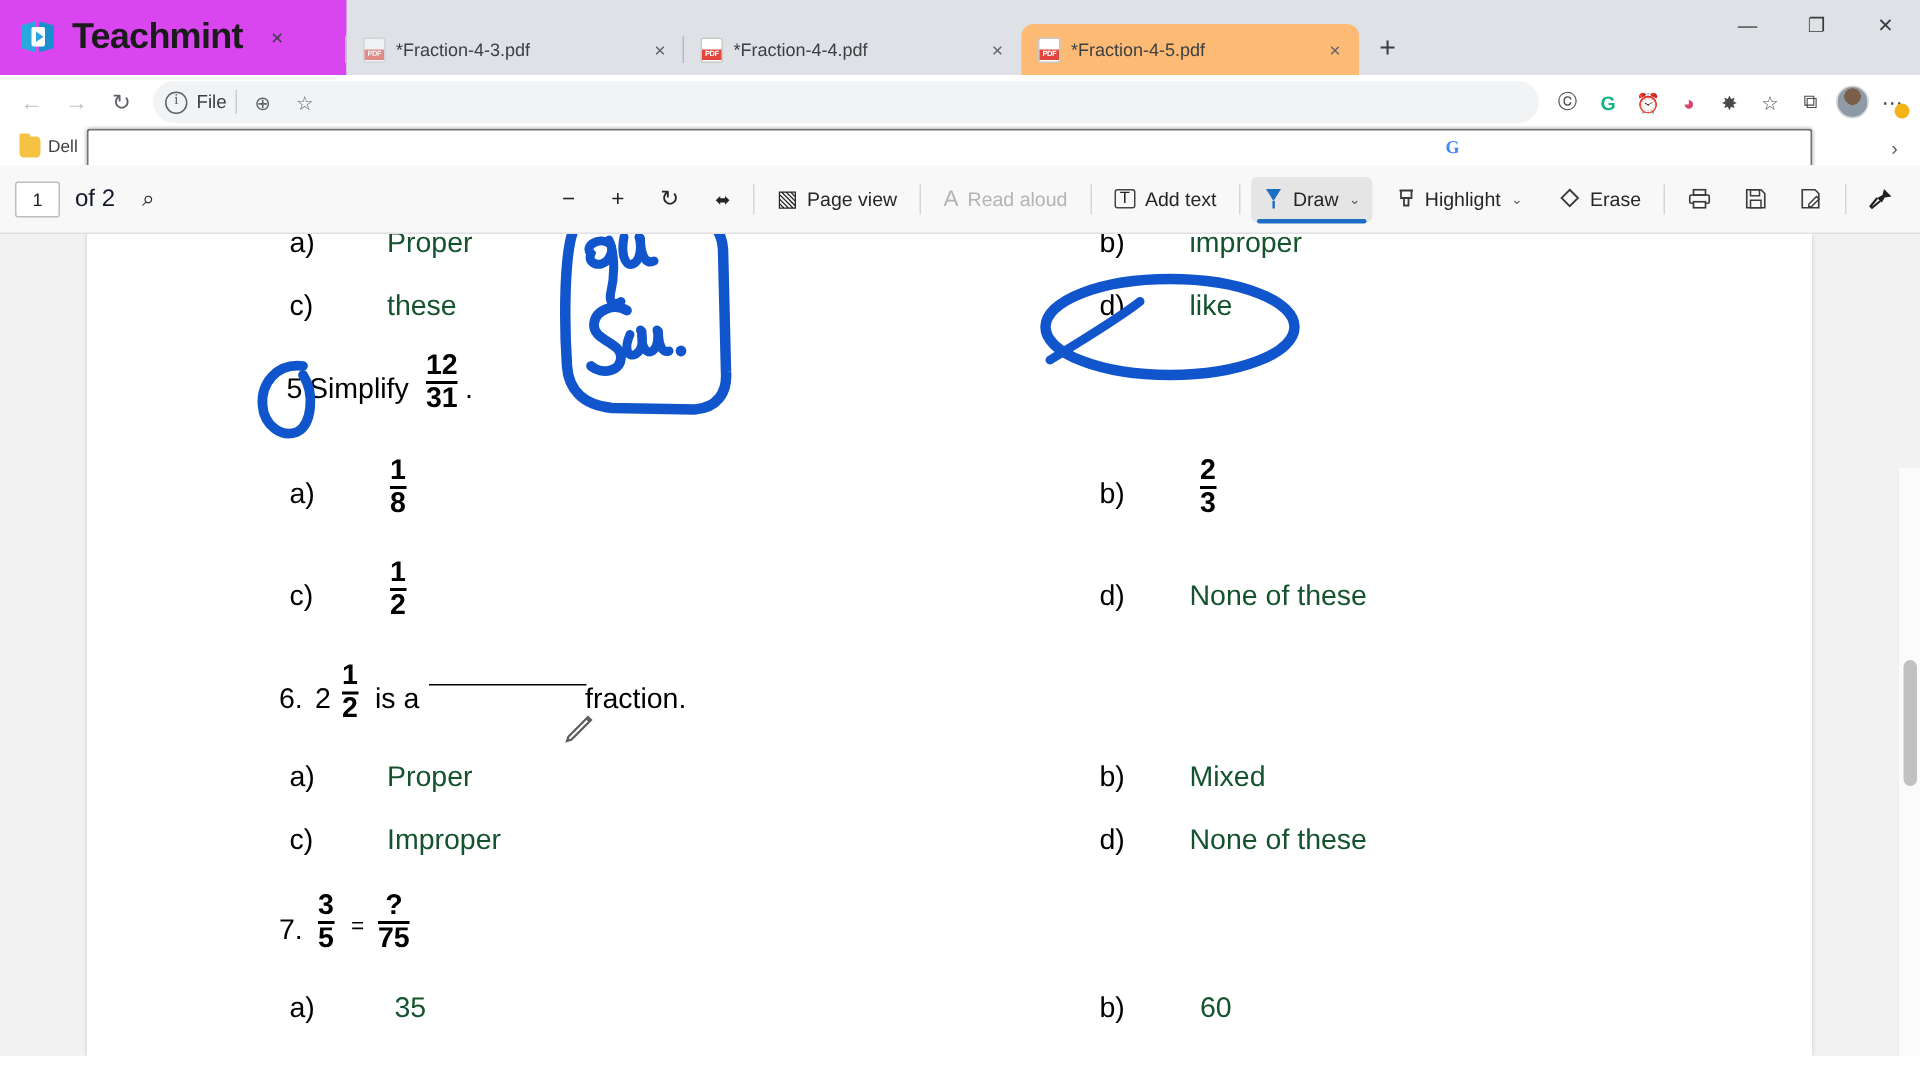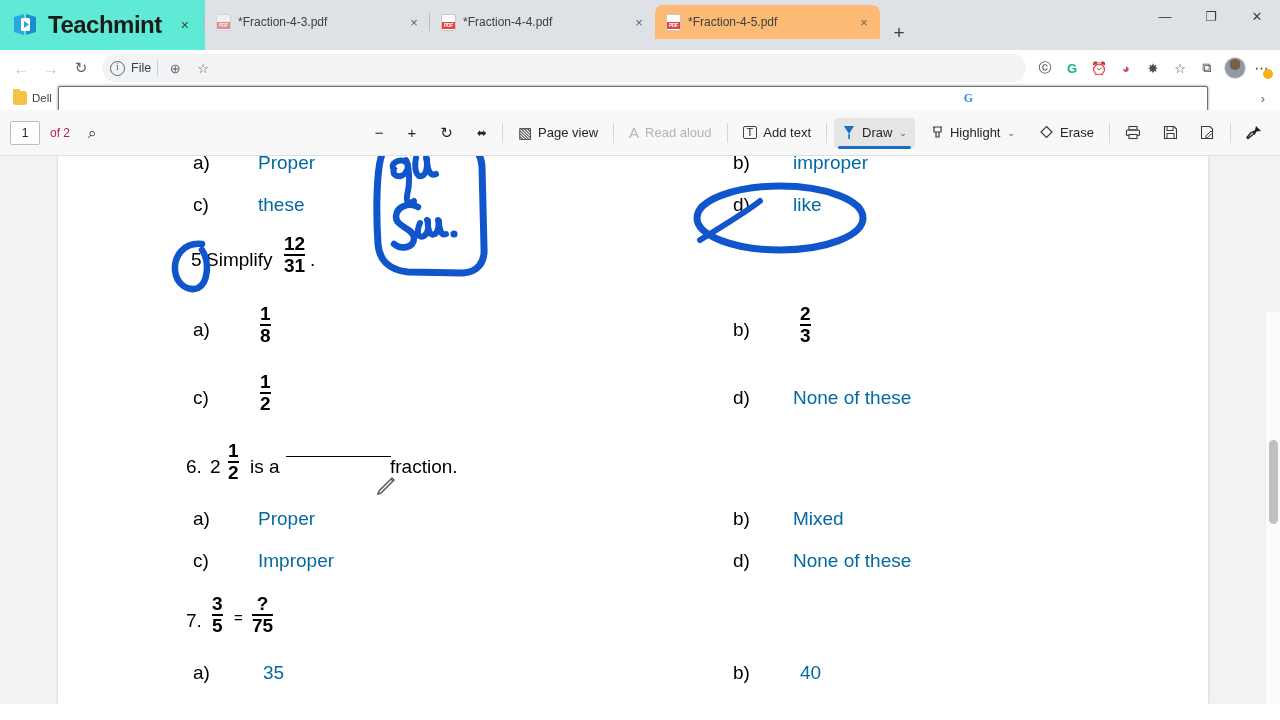"Teachmint" .brandtab { background: #5eead4 -> #d946ef; width: 205px -> 231px }
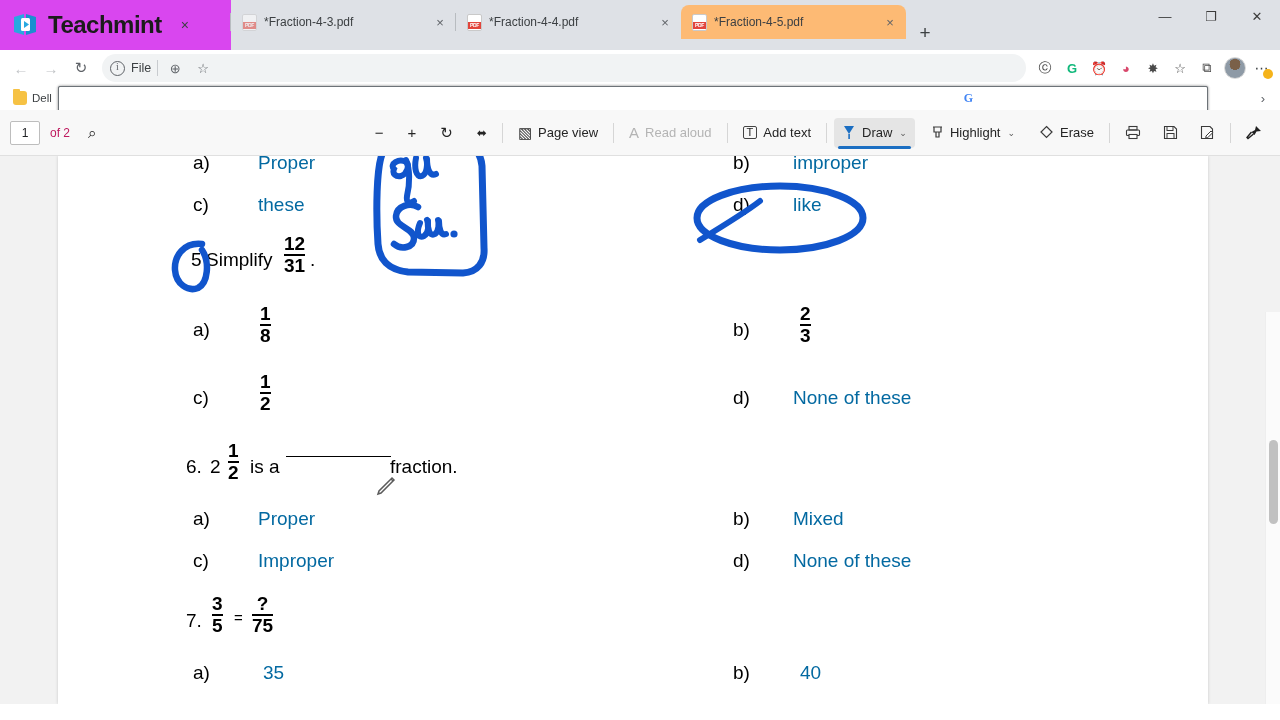"*Fraction-4-3.pdf" .tab { margin-bottom: 11px -> 0 }
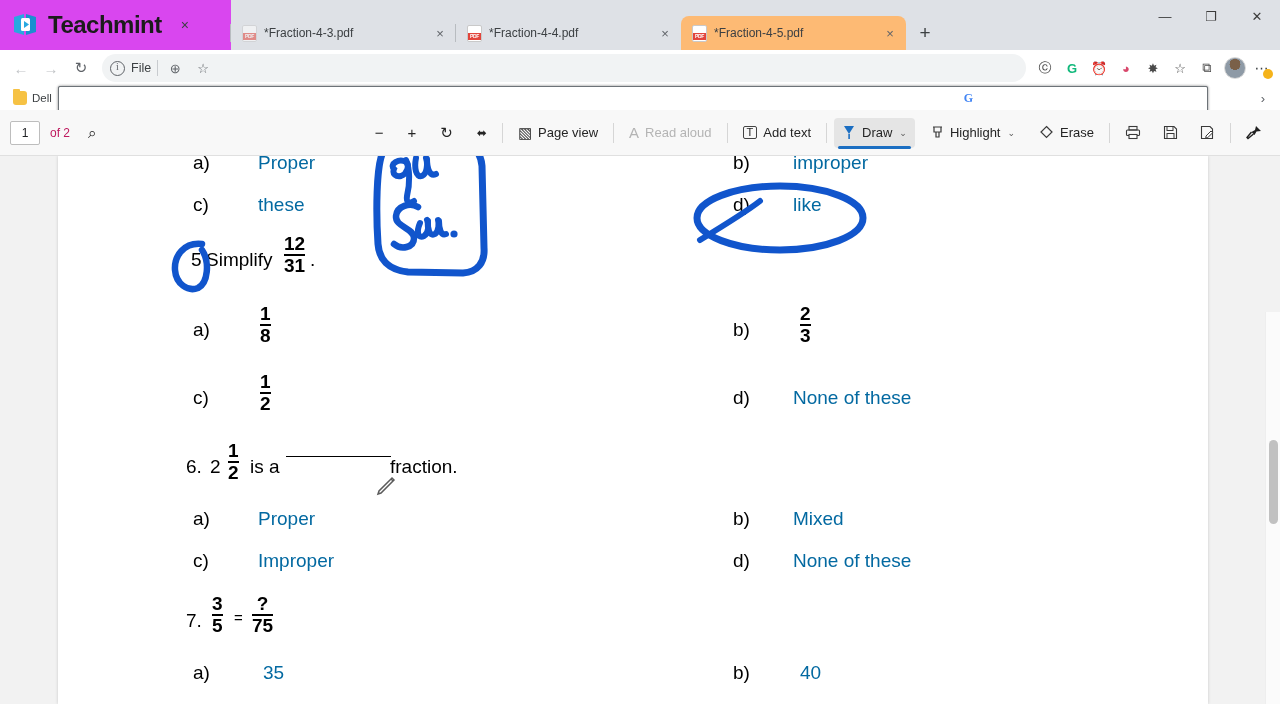"of 2" .oftotal { color: #be185d -> #0f172a; font-size: 12px -> 16px }
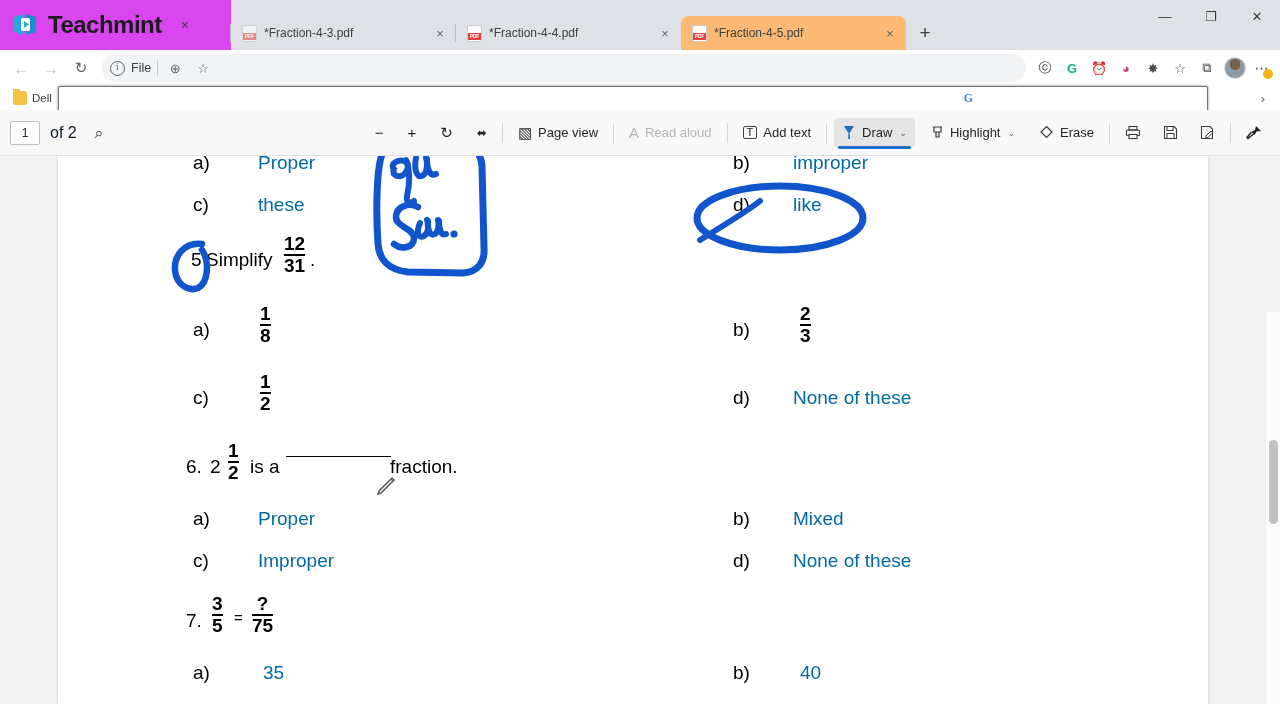"Proper" .opt-text { color: #0369a1 -> #14532d }
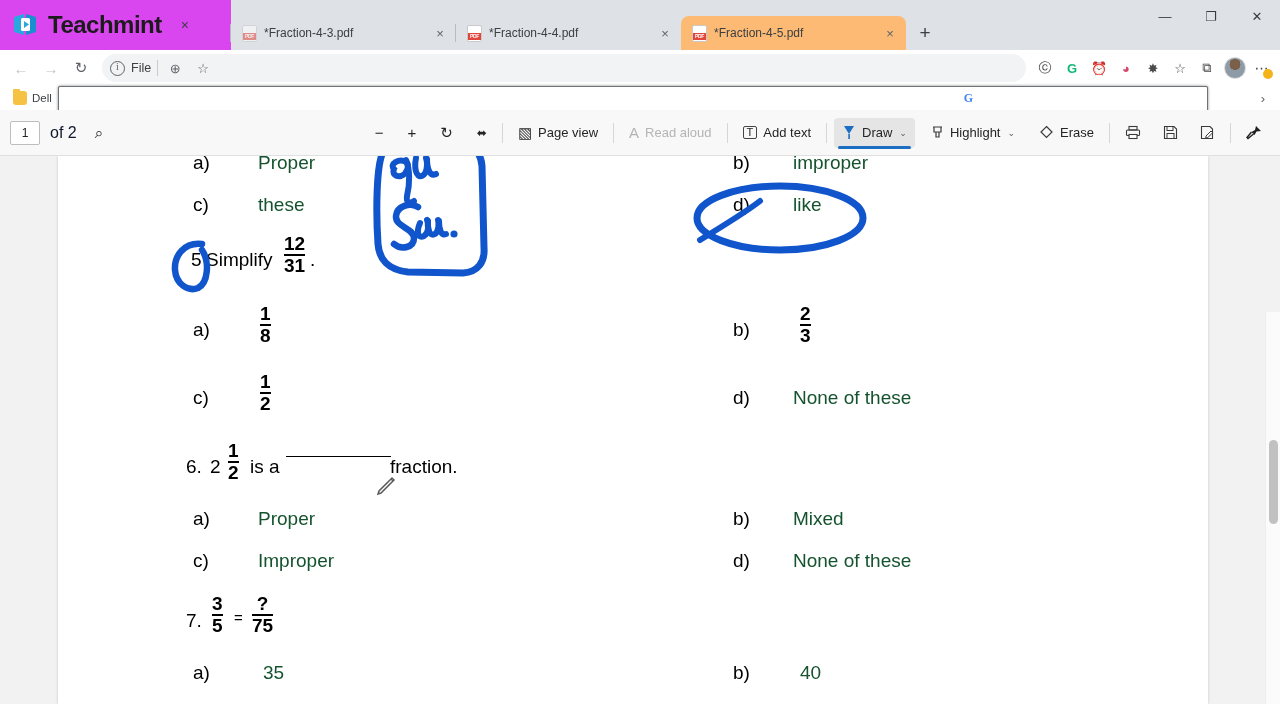"40" span.opt-text { text: 40 -> 60 }
